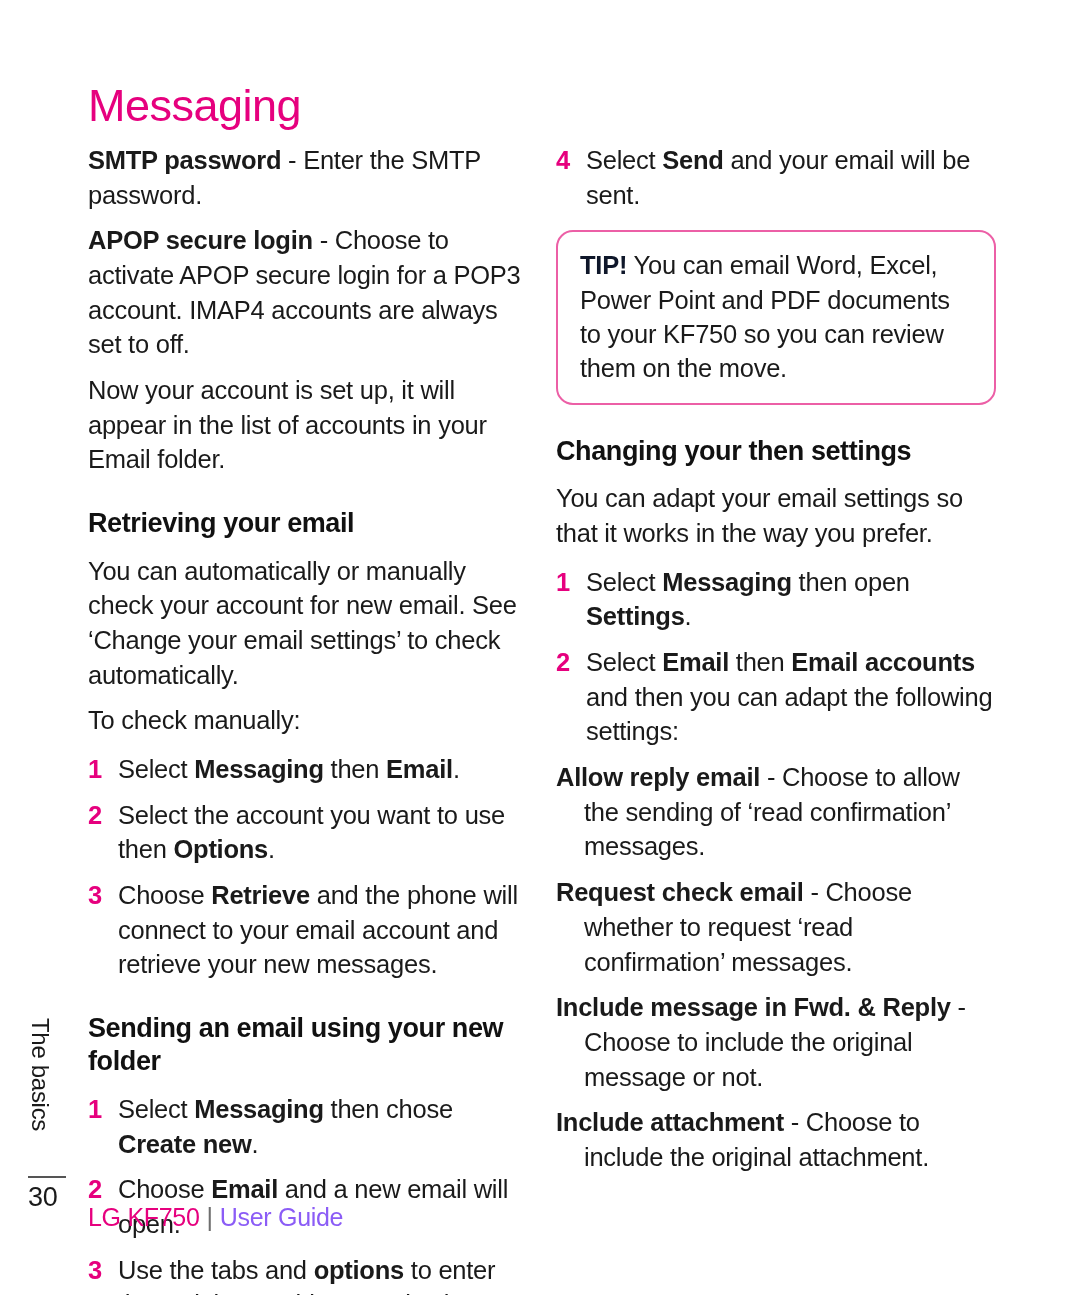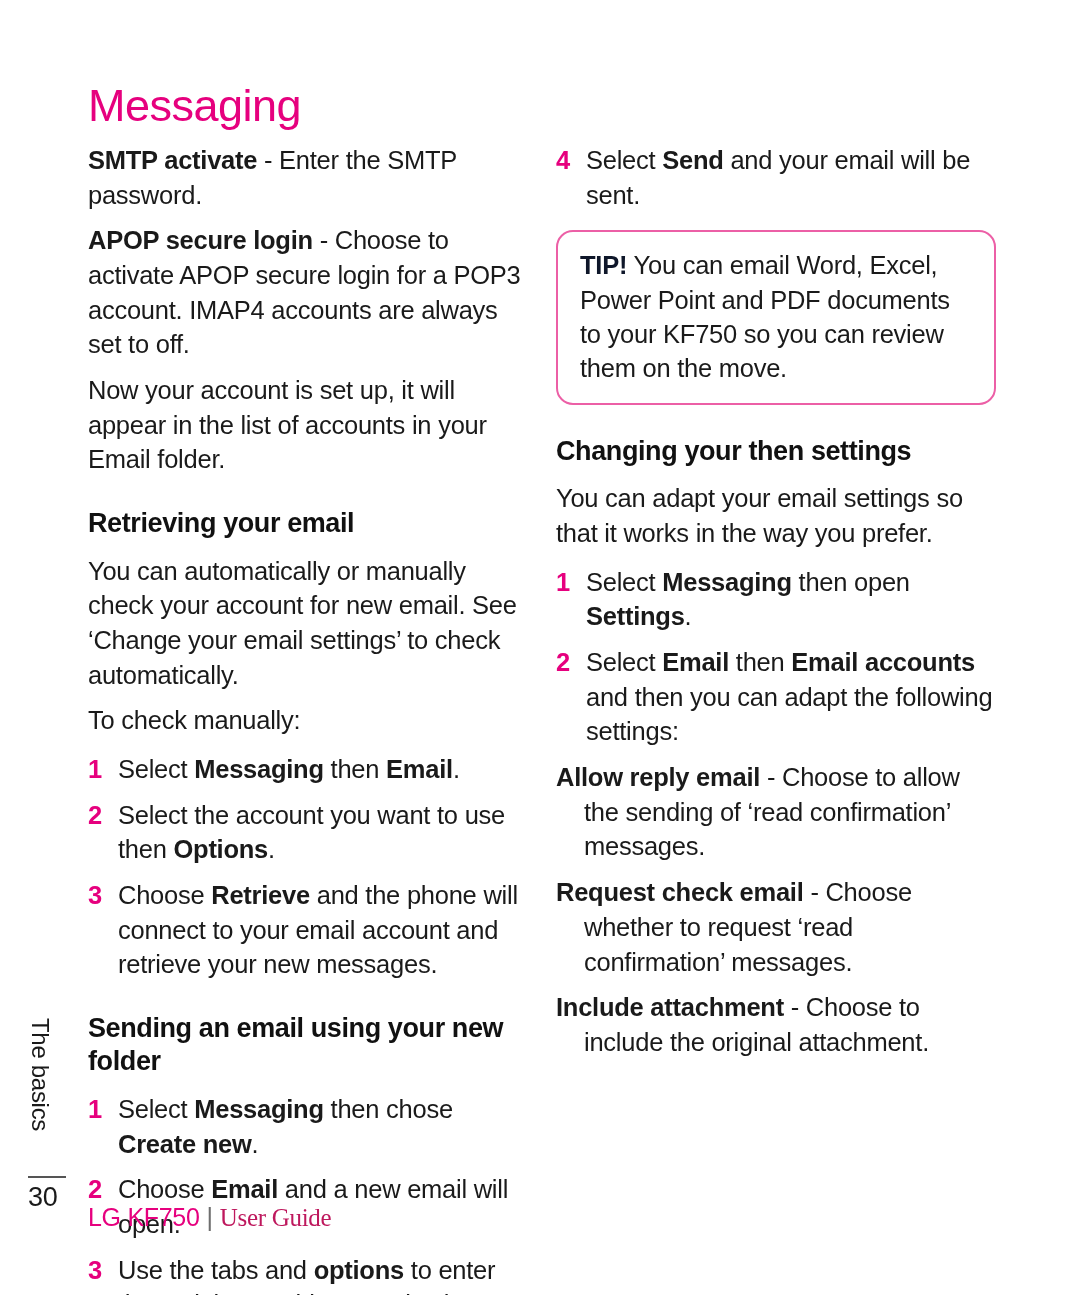"SMTP activate" b { text: activate -> password }
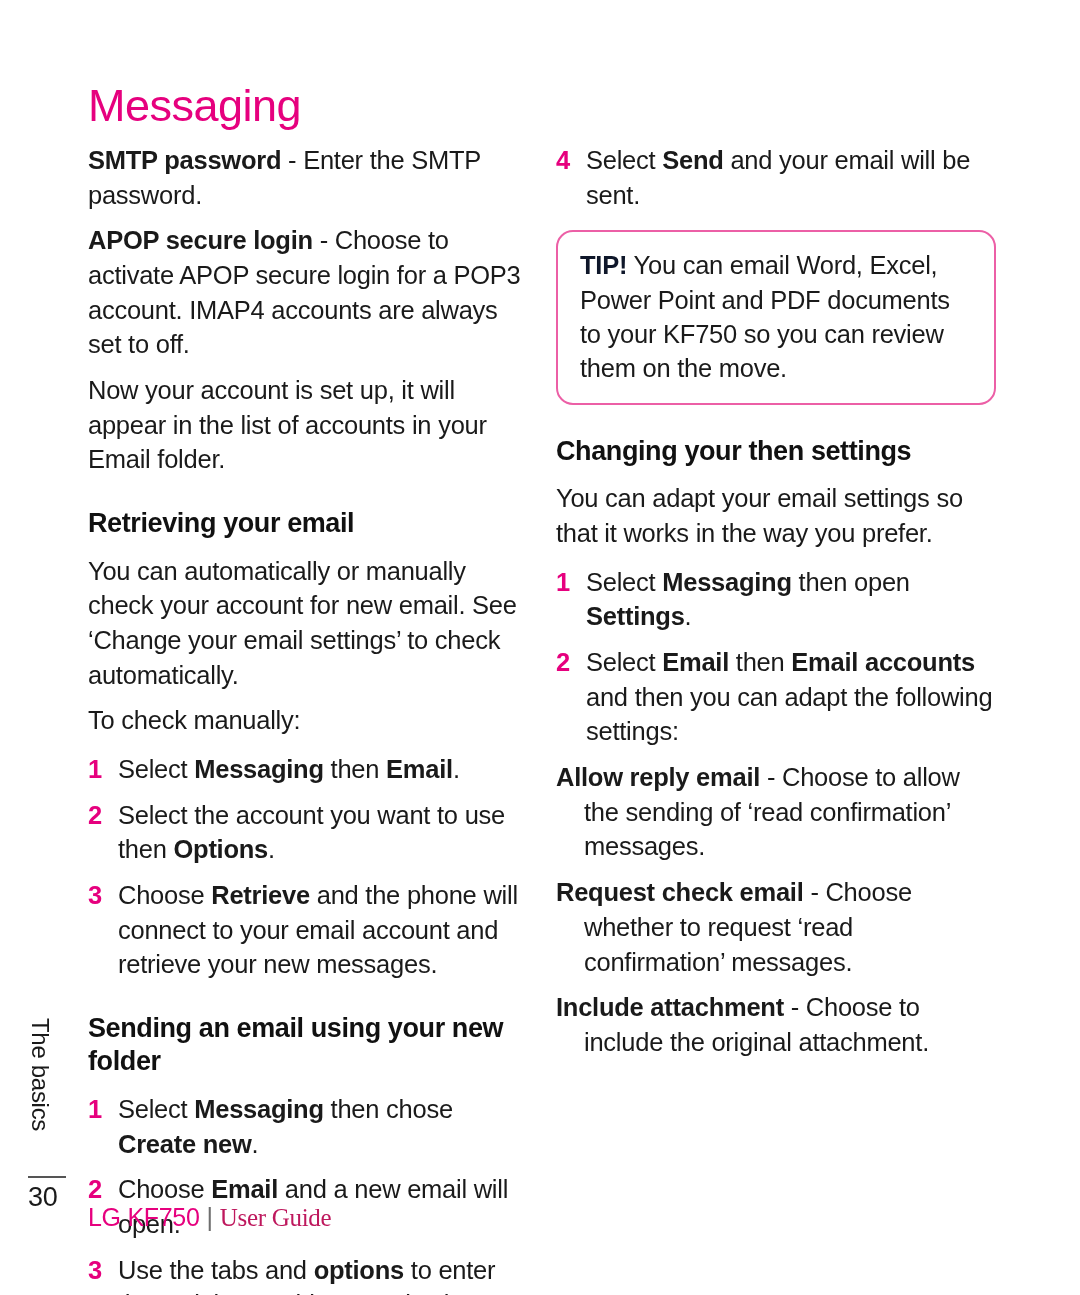"Include message in Fwd. &" p.body { html: none -> <p> <b>Include message in Fwd. &amp; Reply</b><span> - Choose to include the original message or not.</span> </p> }
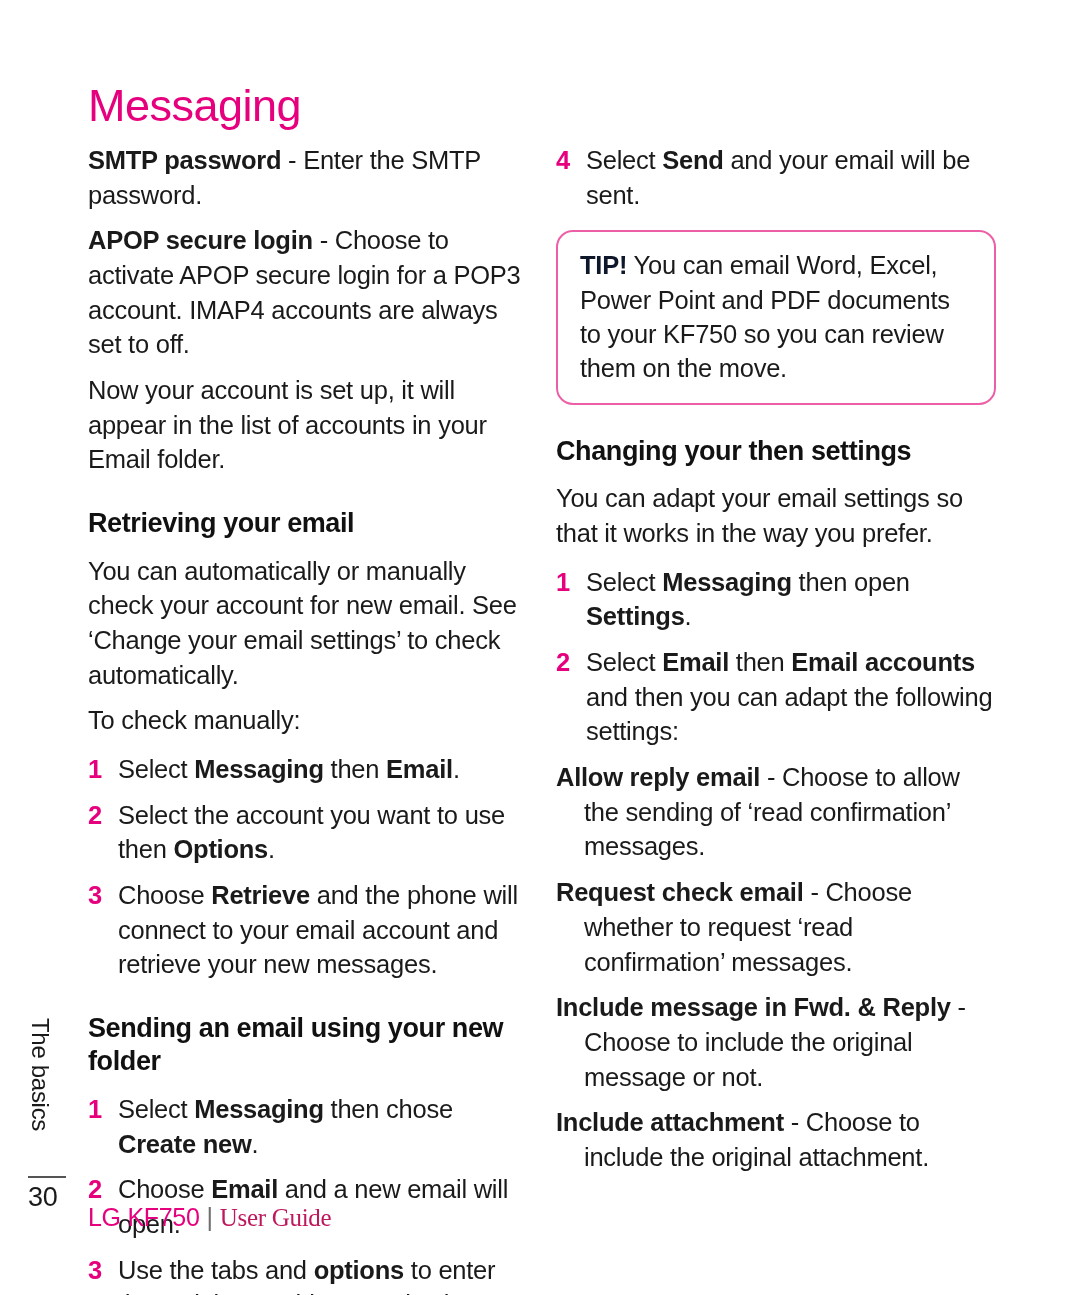"User Guide" .footer .guide { color: #be185d -> #8b5cf6; font-family: Liberation Serif, serif -> none }
